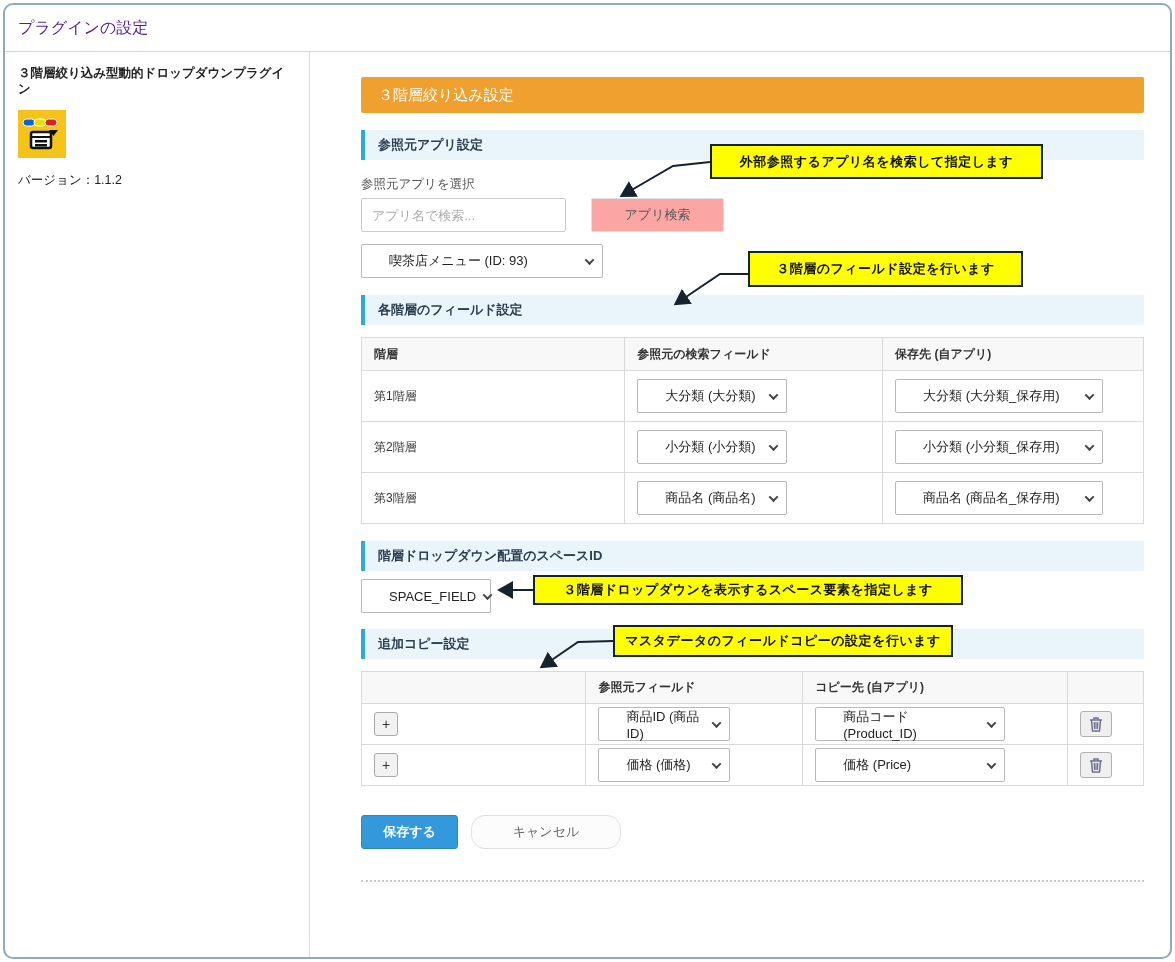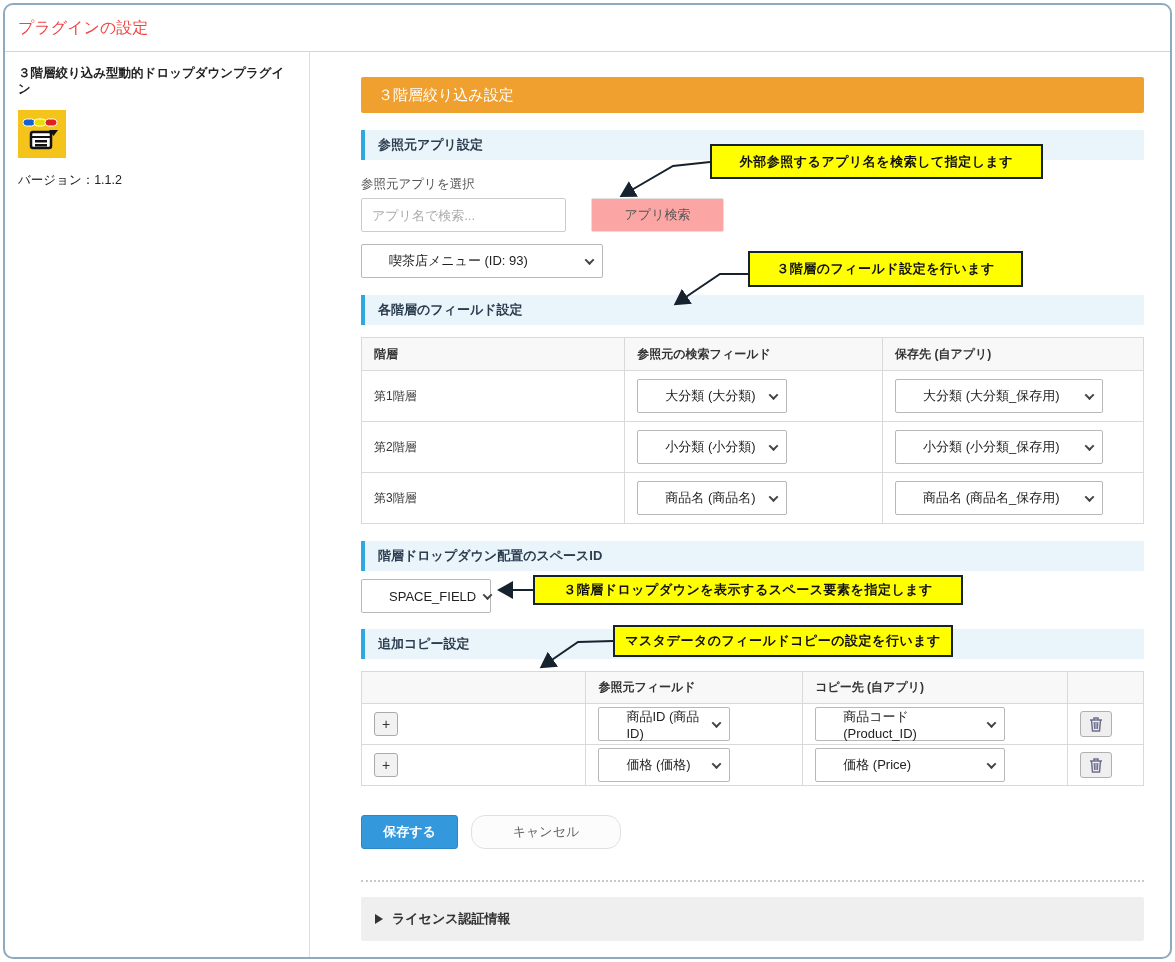"プラグインの設定" .titlebar h1 { color: #ef4444 -> #4c1d95 }
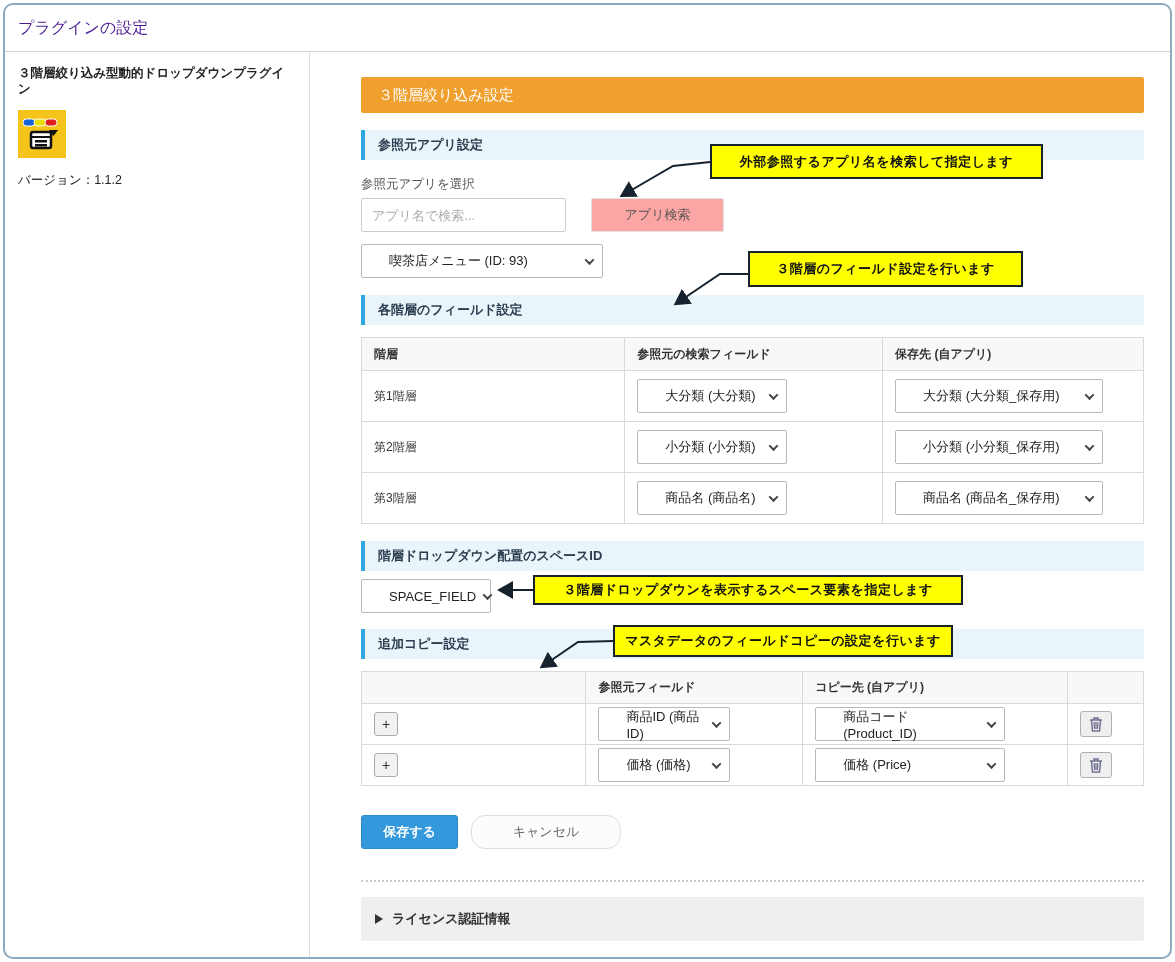"ライセンス認証情報" div.license { html: <div> <i></i> <span>ライセンス認証情報</span> </div> -> none }
